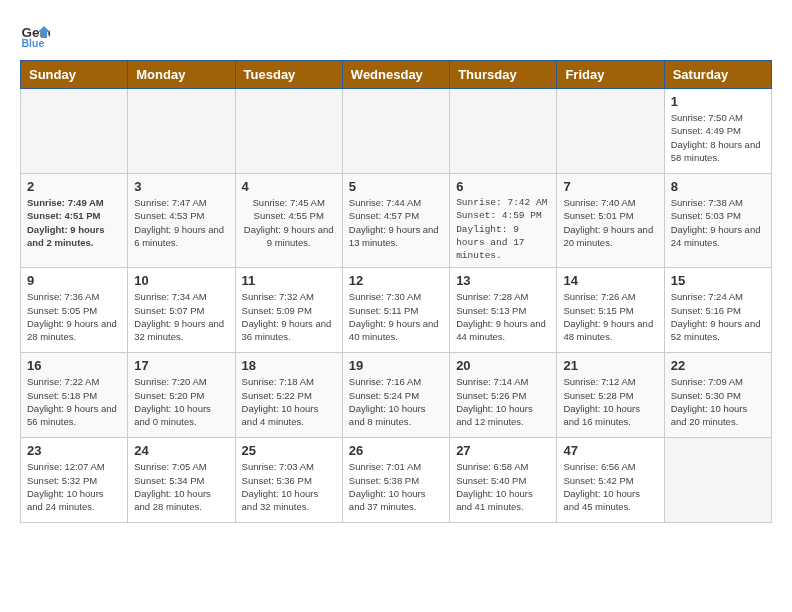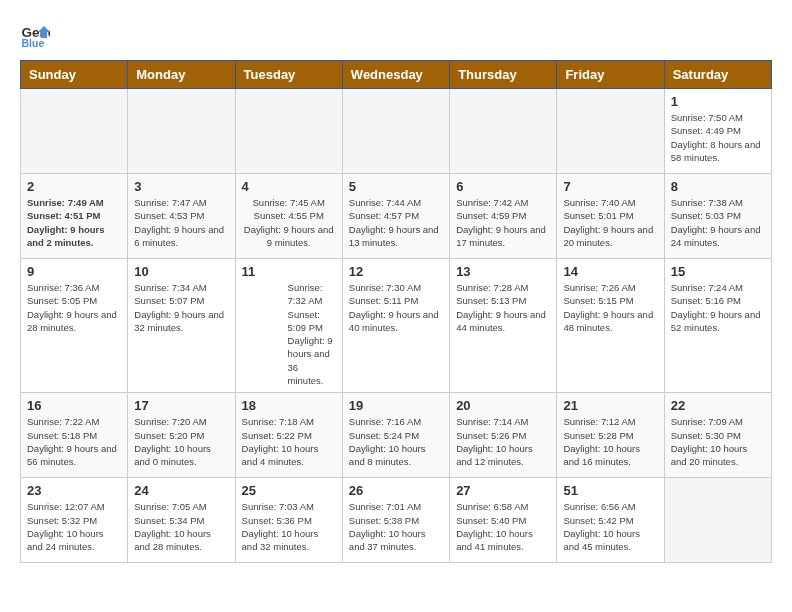"Sunrise: 7:42 AM" div.day-info { font-family: none -> Liberation Mono, monospace }
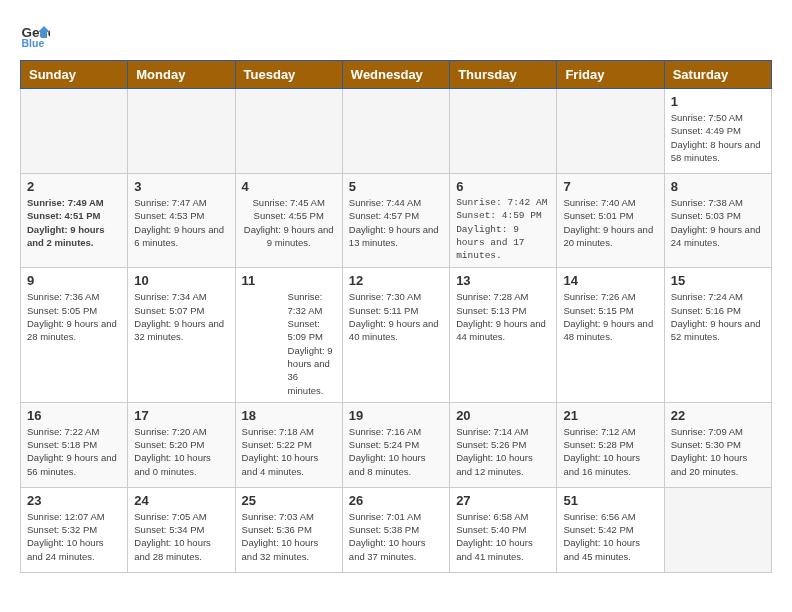"Sunrise: 7:32 AM" div.day-info { margin-left: 46px -> none }
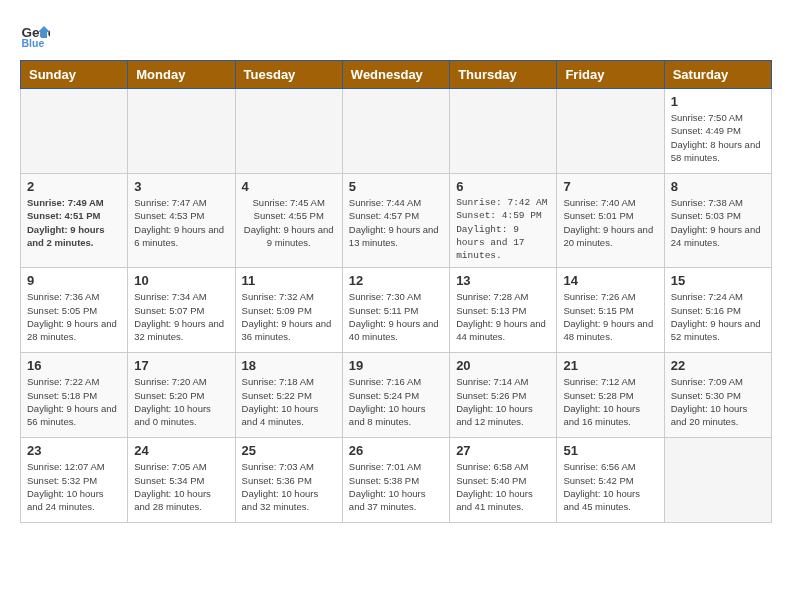"51" span.day-number { text: 51 -> 47 }
